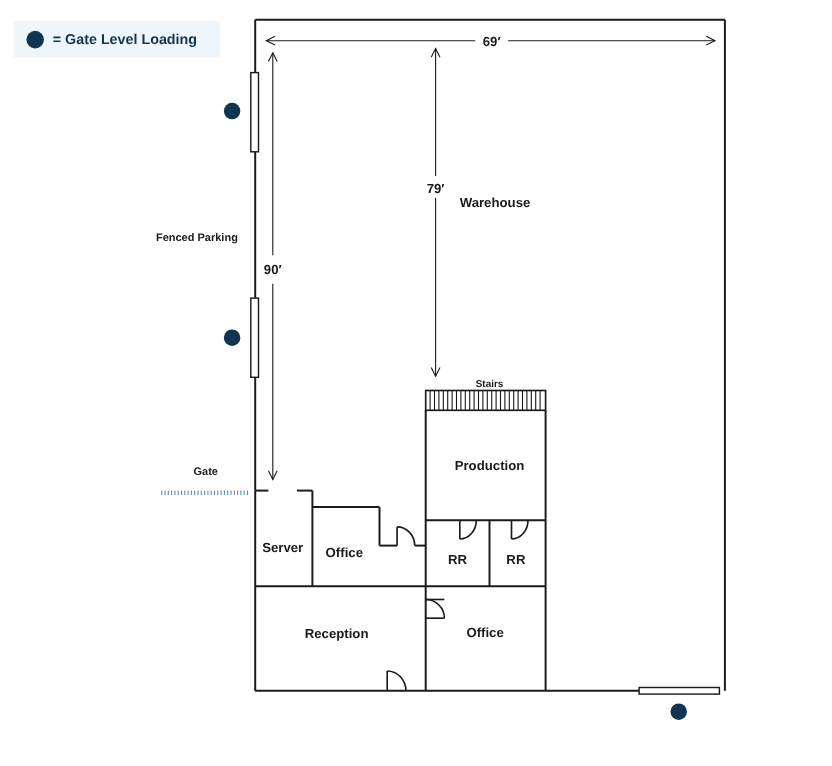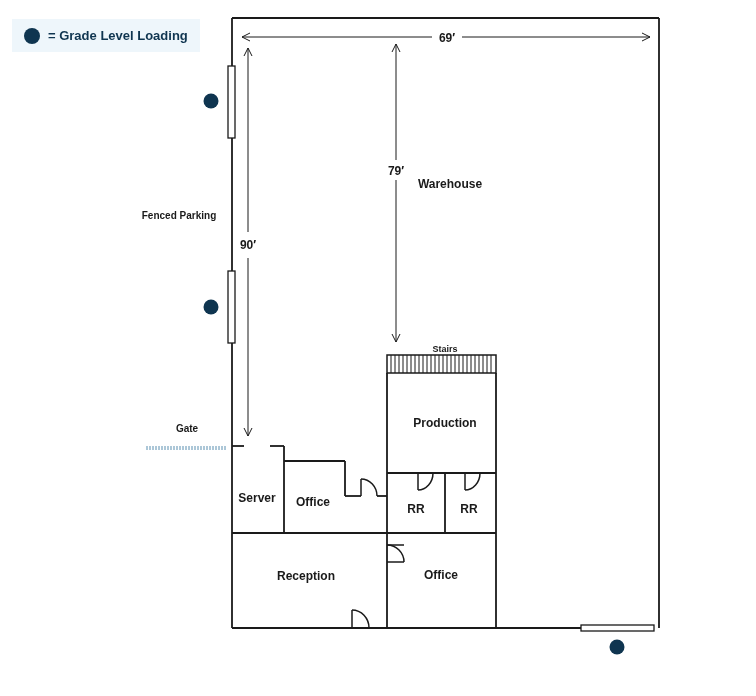"= Grade Level Loading" span.txt { text: Grade -> Gate }
